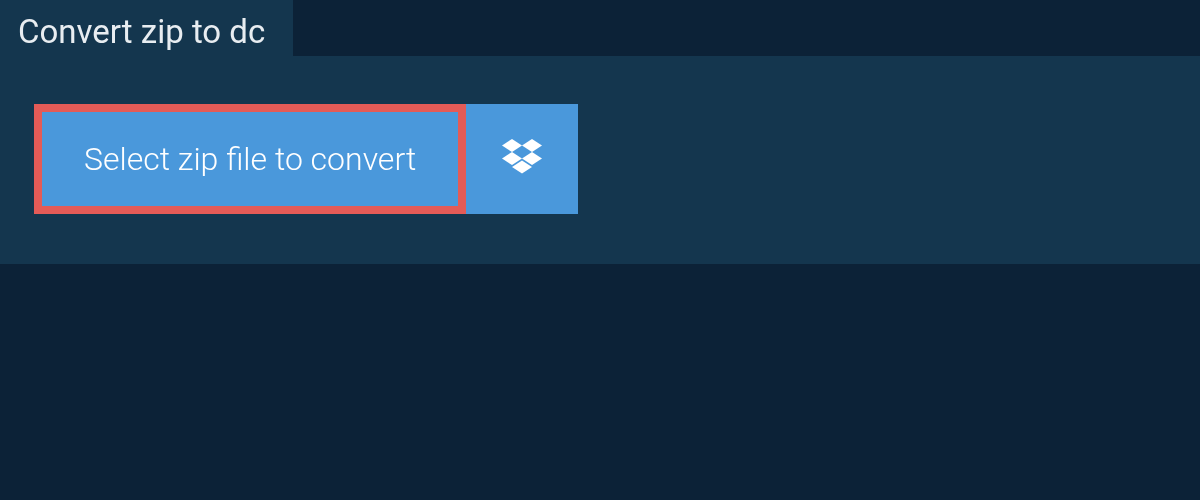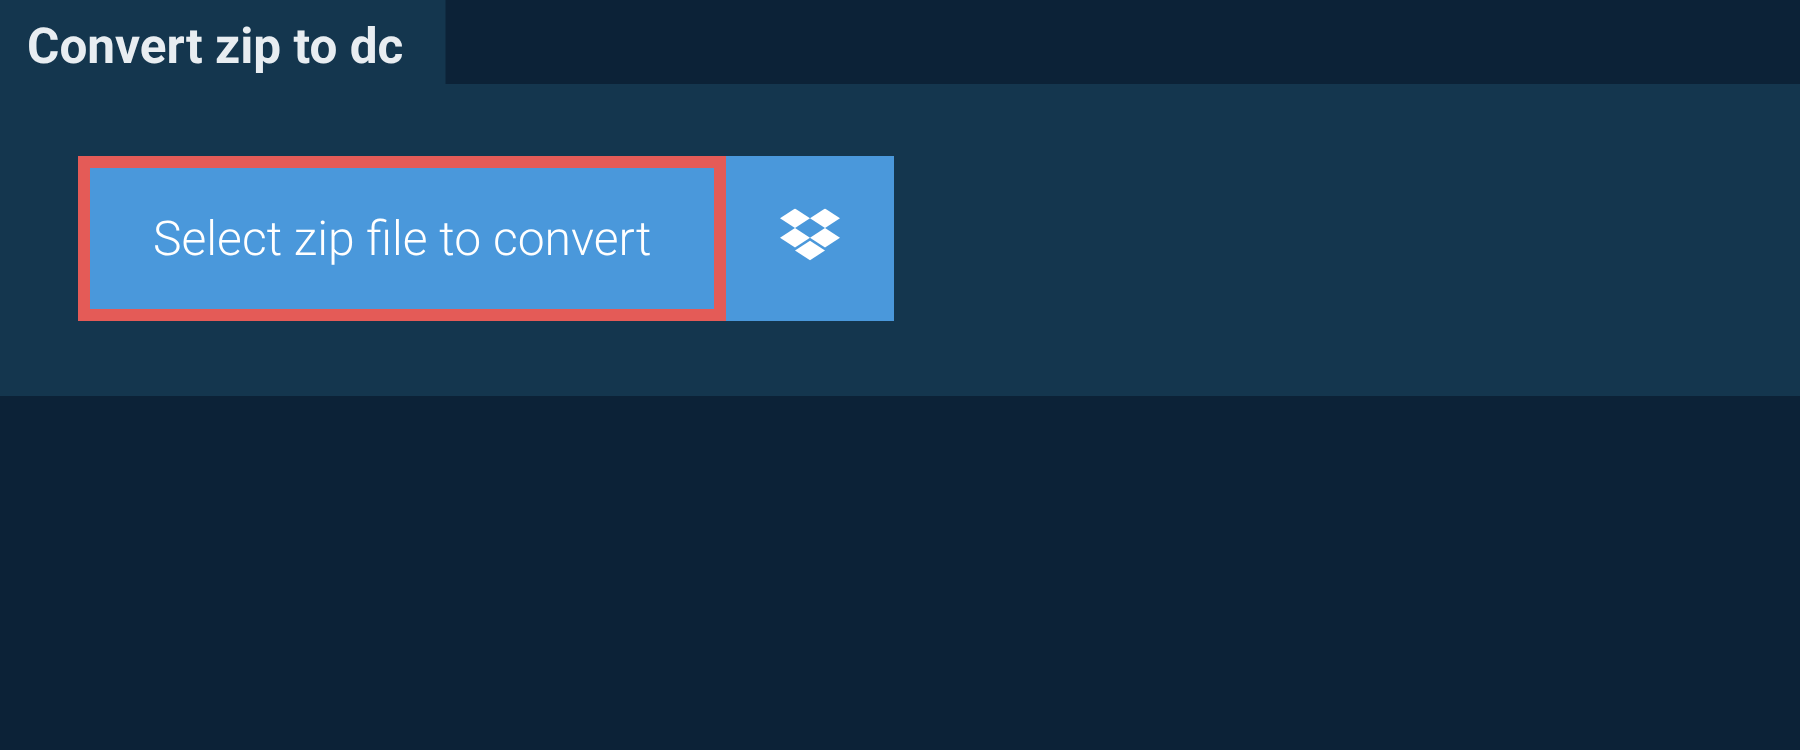"Convert zip to dc" .tab { font-weight: 700 -> 400 }
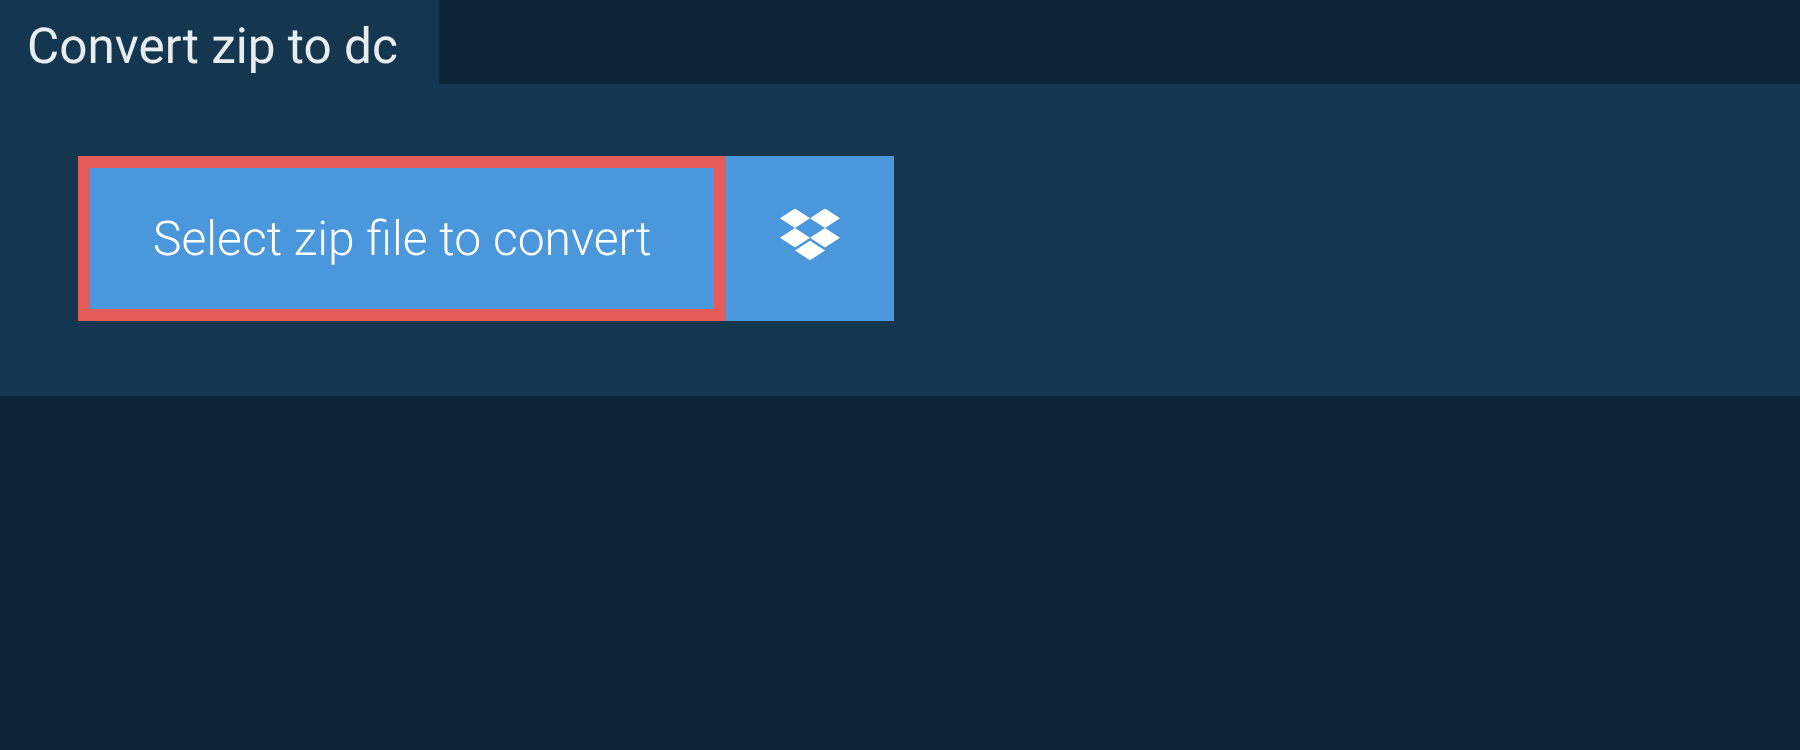"Select zip file to convert" .button-row { padding: 48px 0 0 52px -> 48px 0 0 34px }
